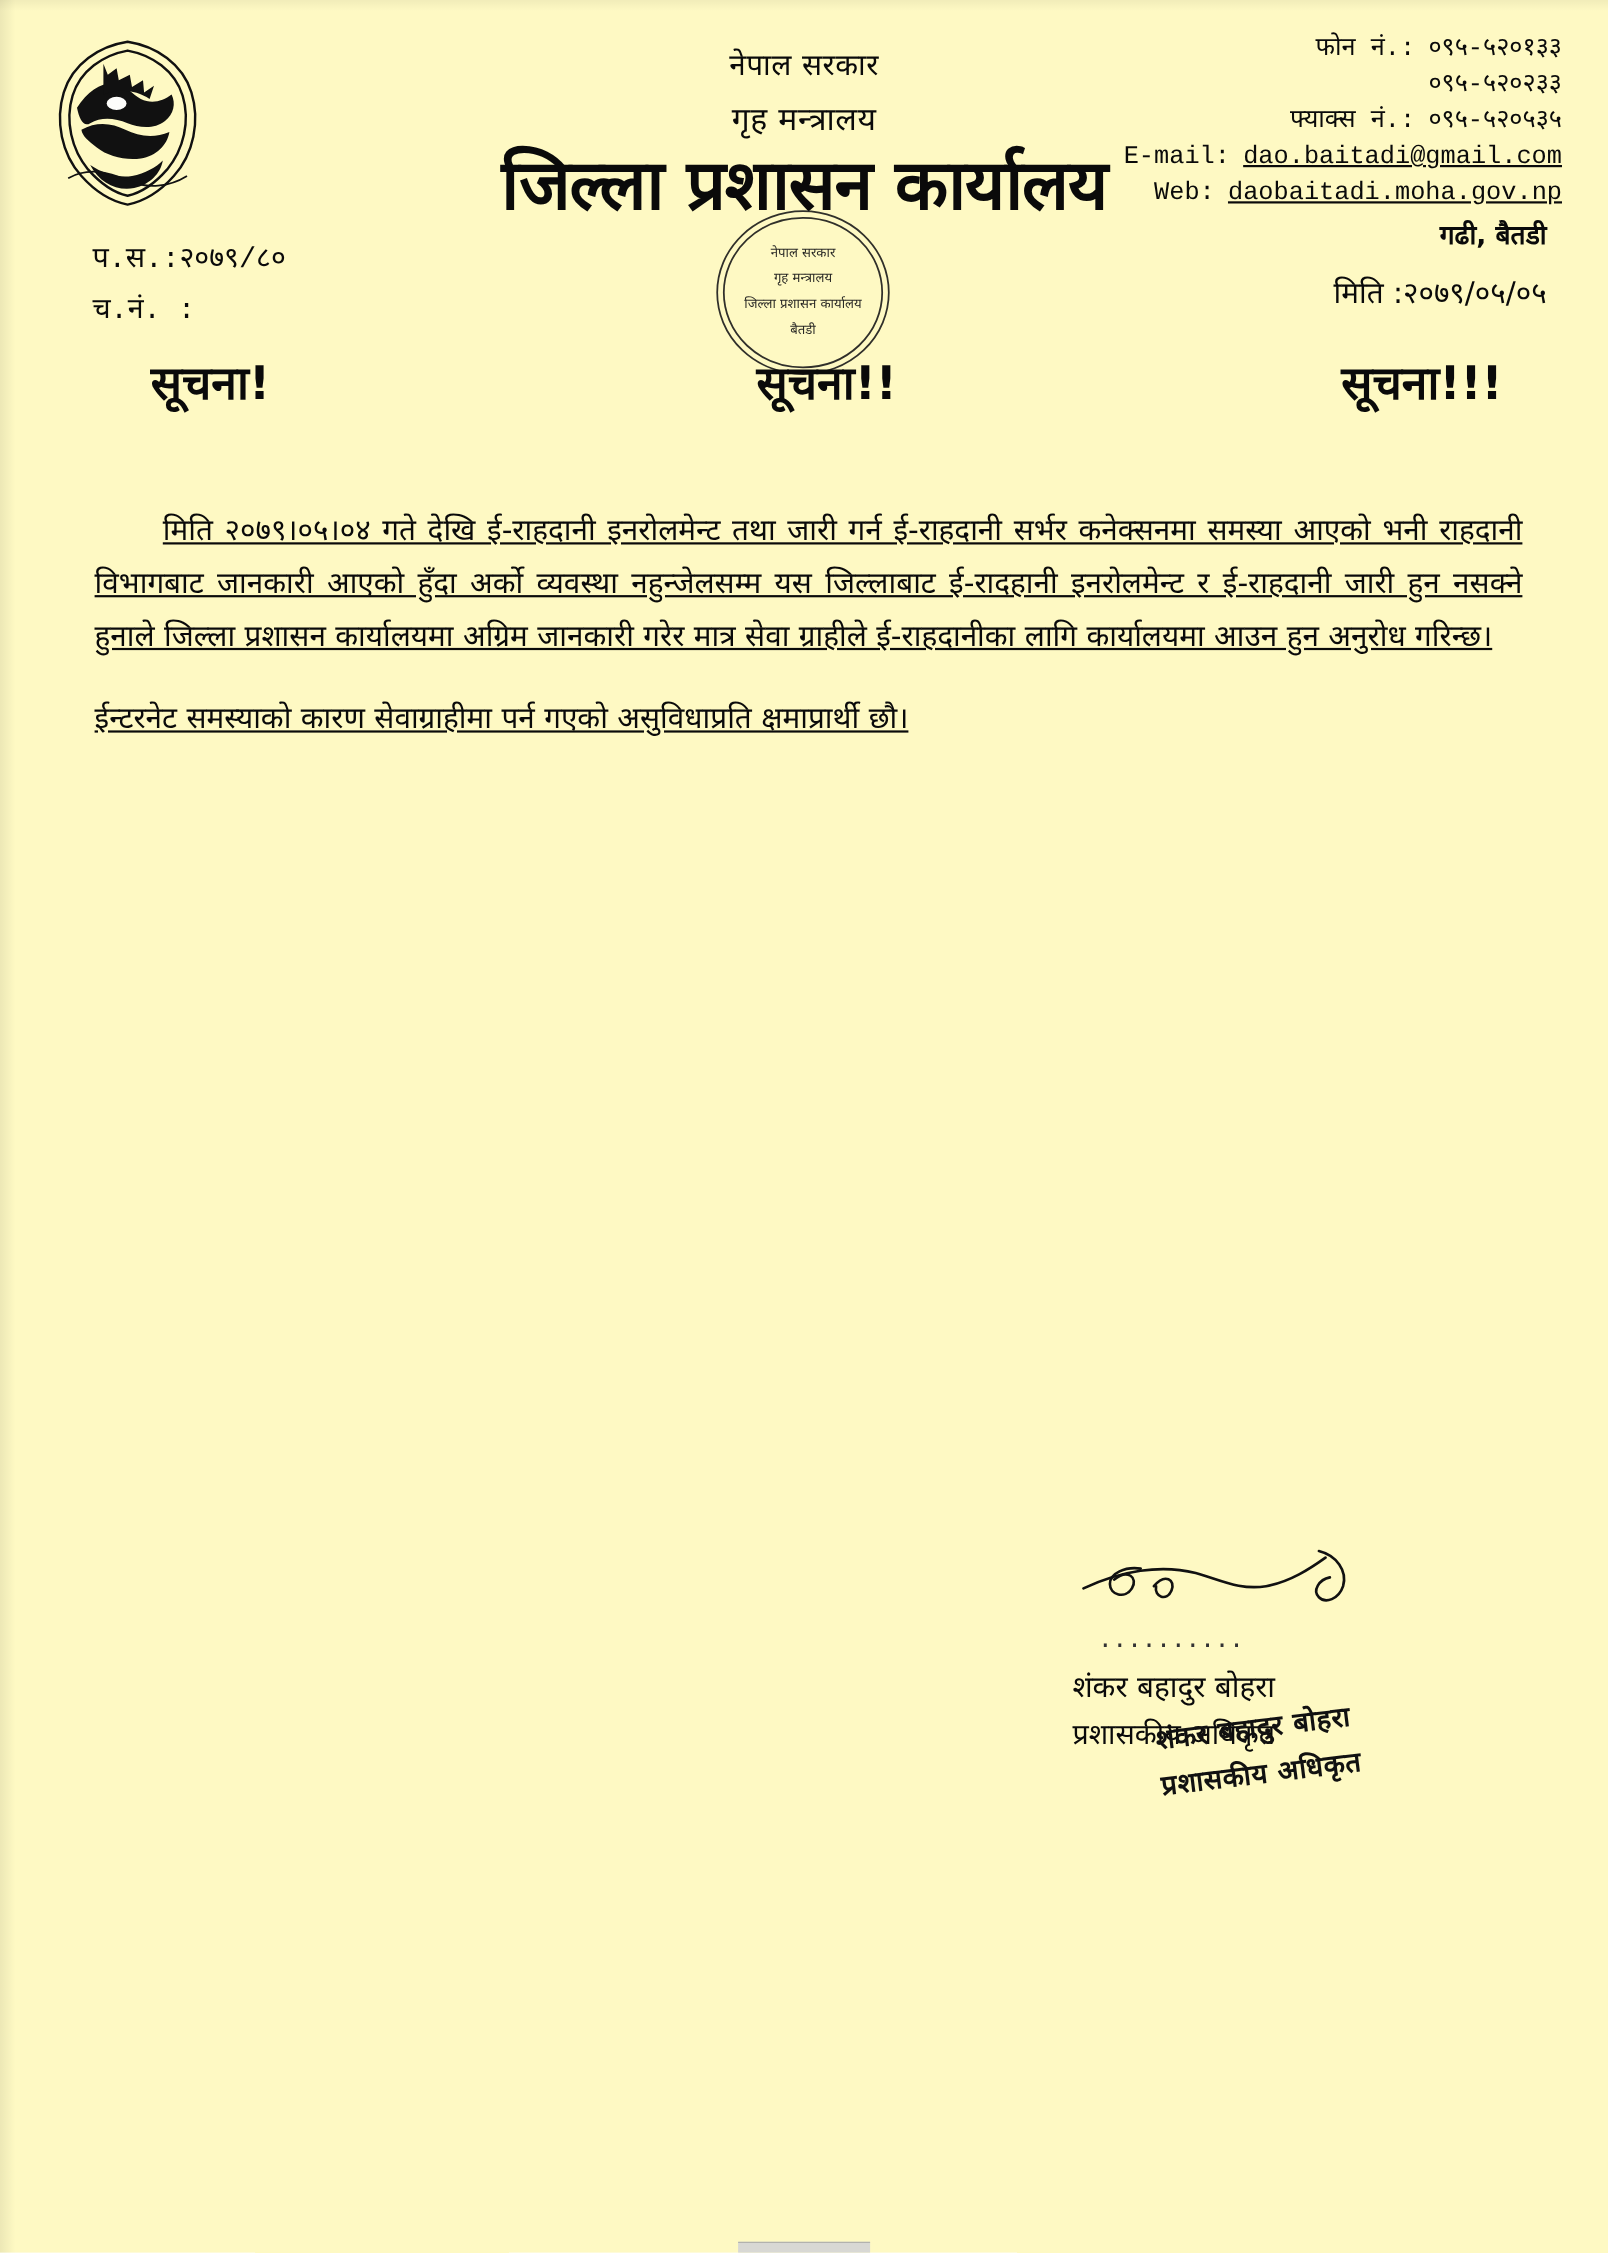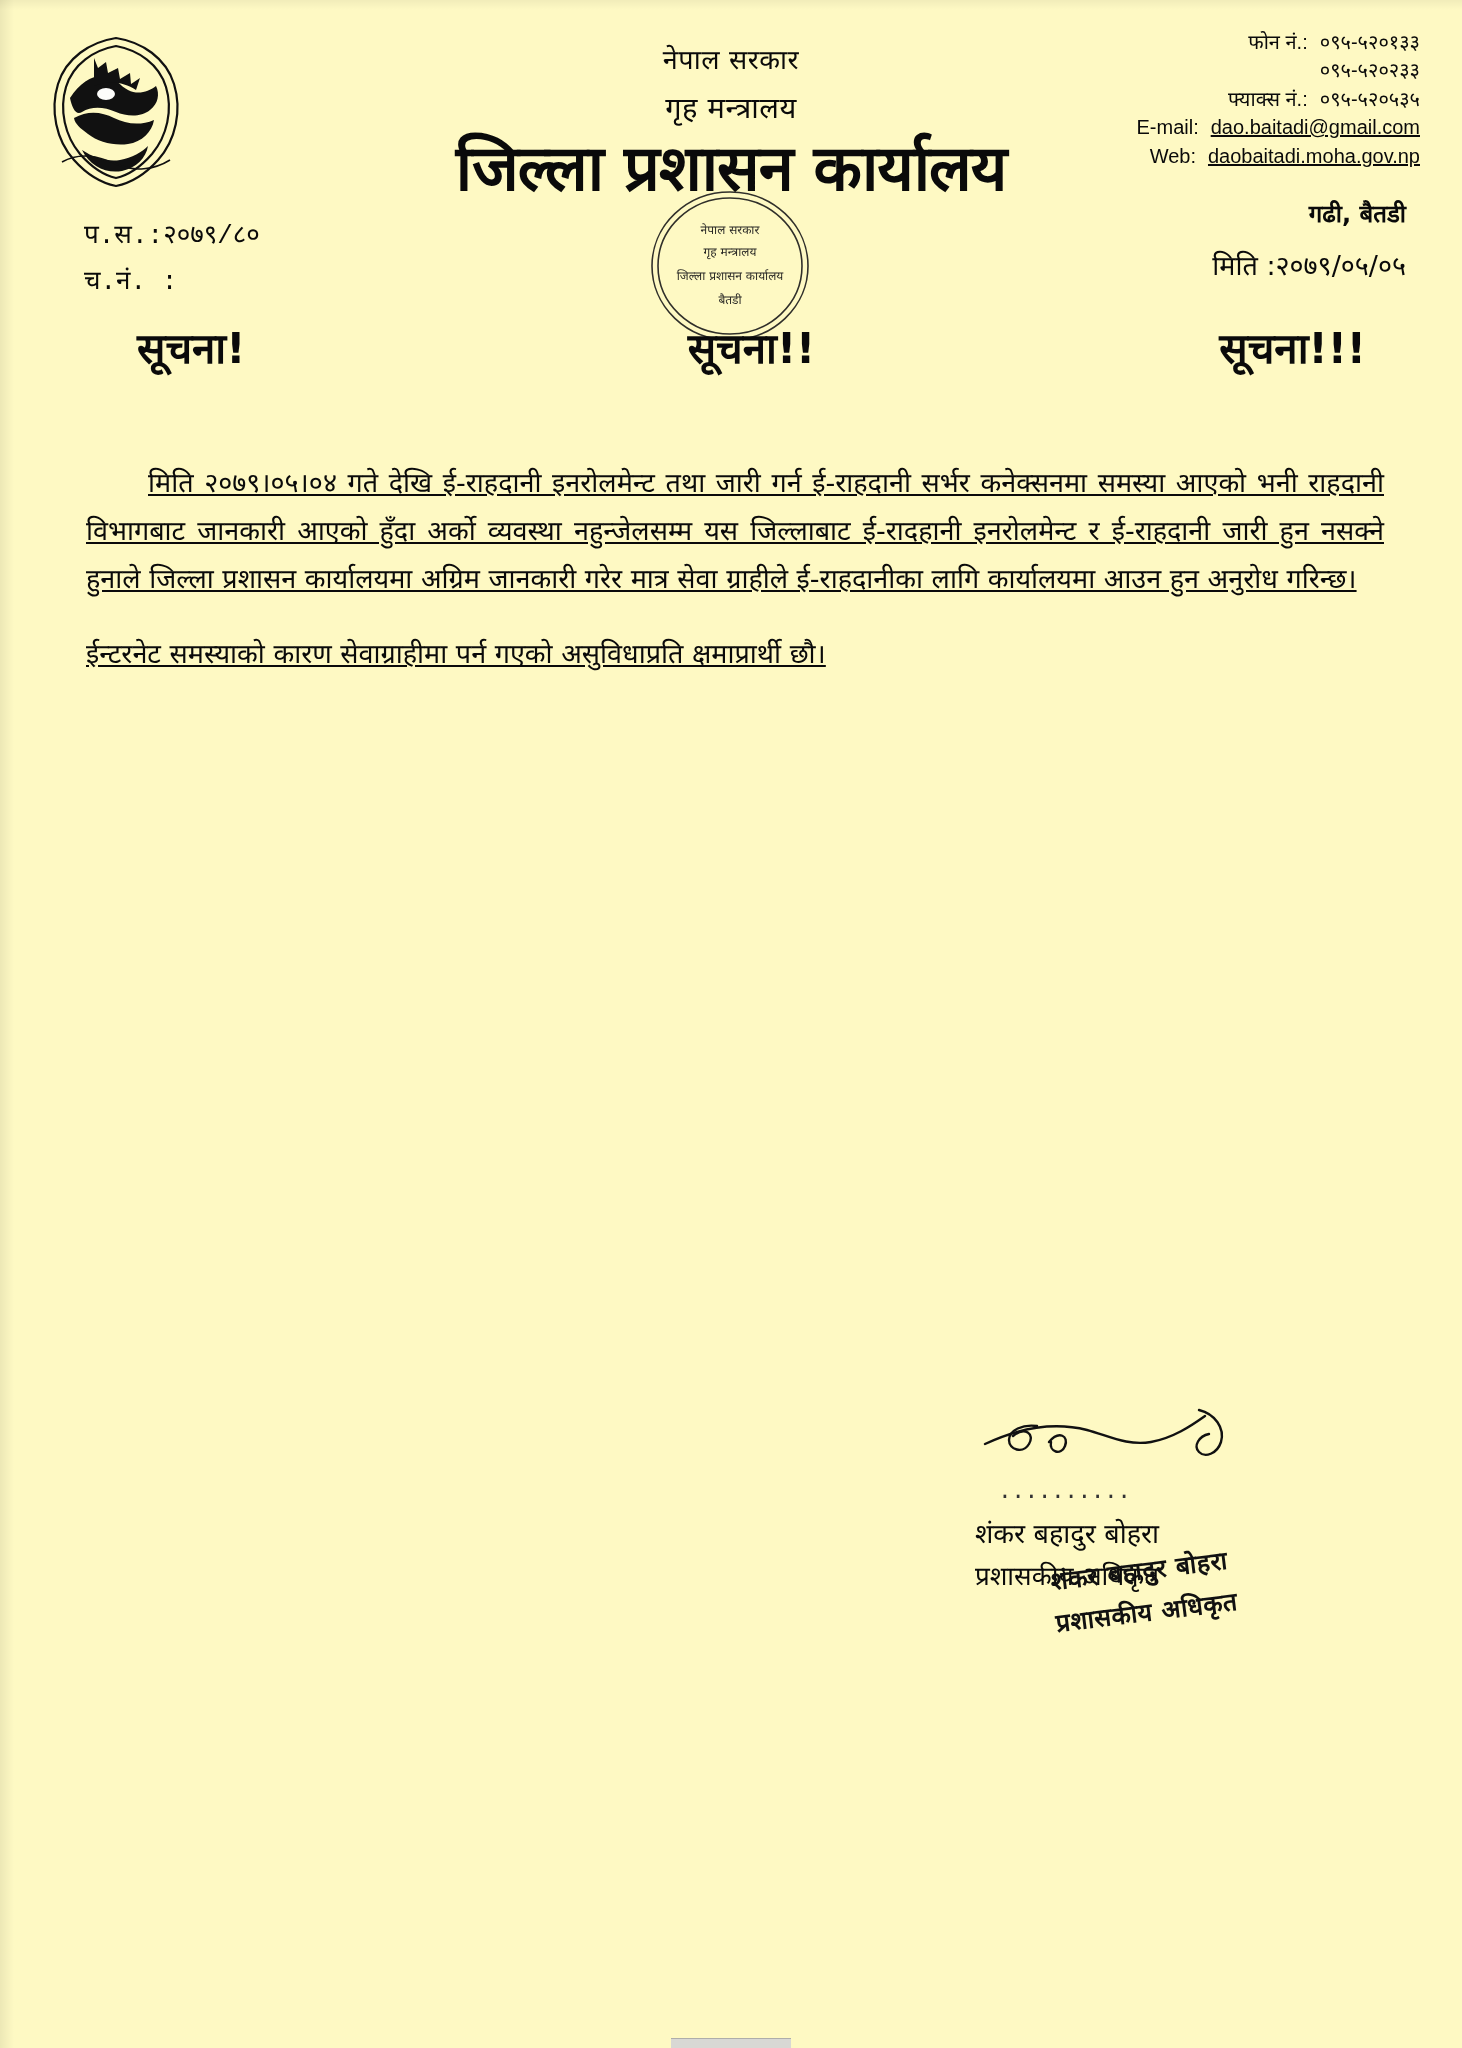"फोन नं.:" .contact { font-family: Liberation Sans, sans-serif -> Liberation Mono, monospace; font-size: 20px -> 23px }
